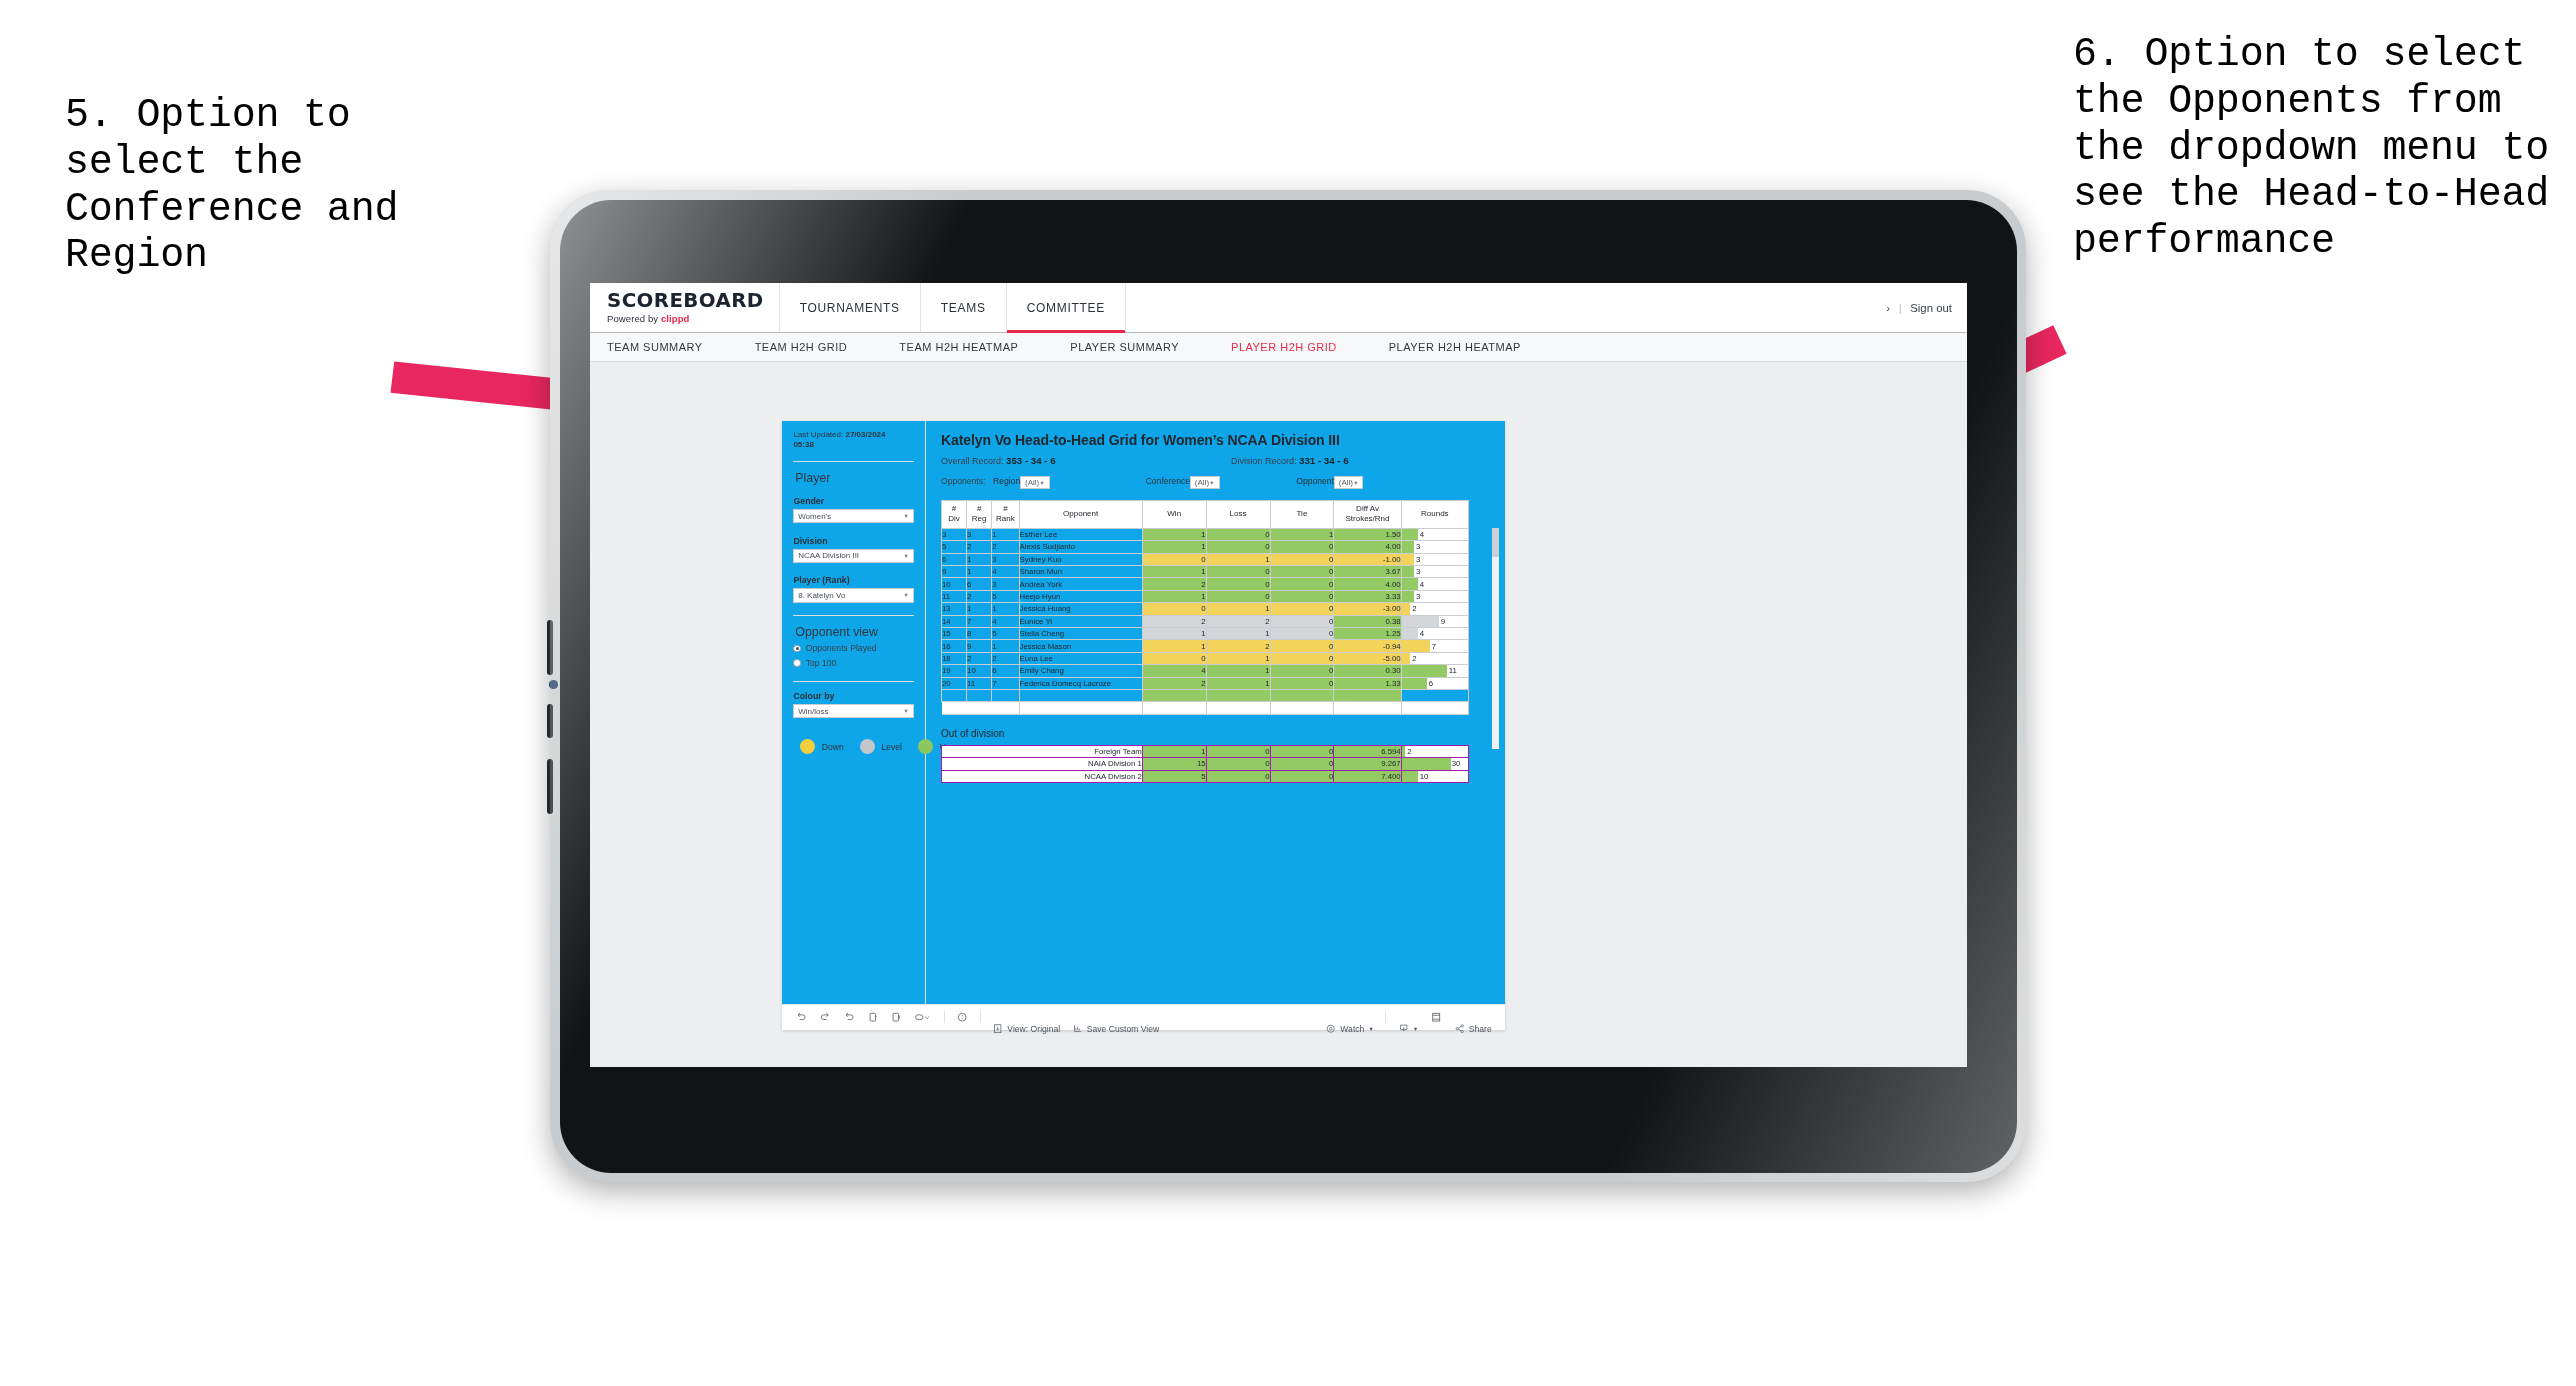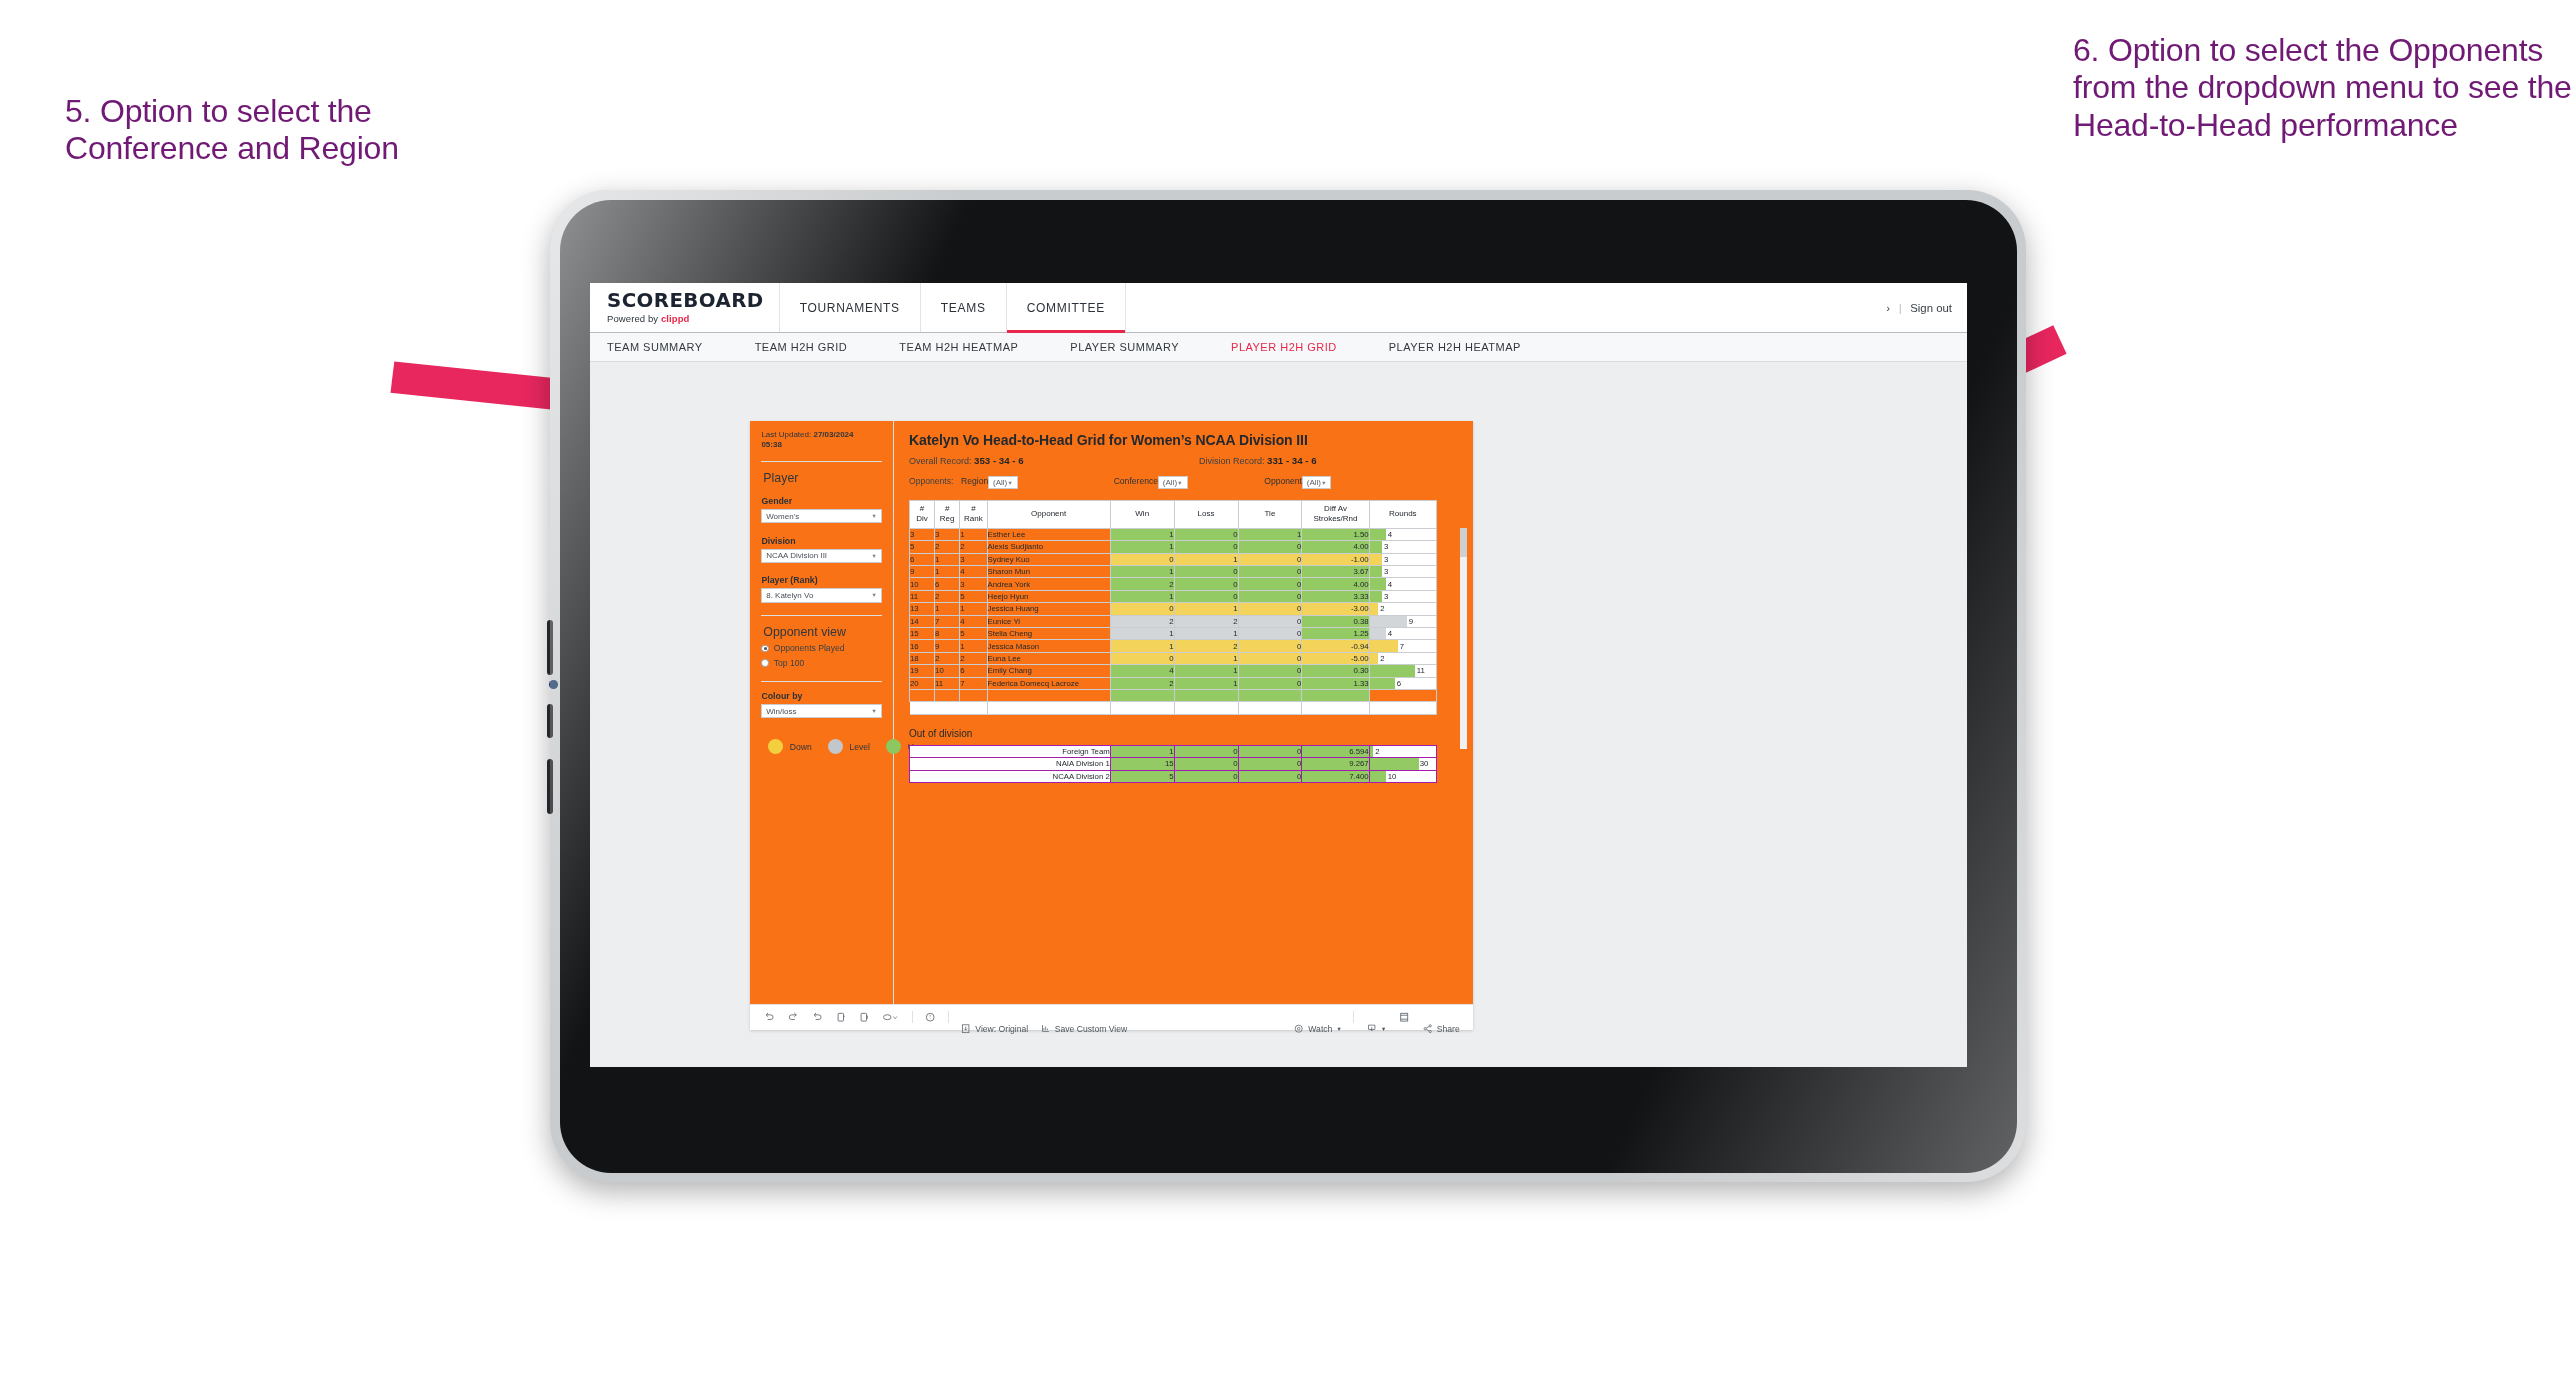"6. Option to select the" .annot { color: #701a75 -> #000000; font-family: Liberation Sans, sans-serif -> Liberation Mono, monospace; font-size: 32px -> 40px }
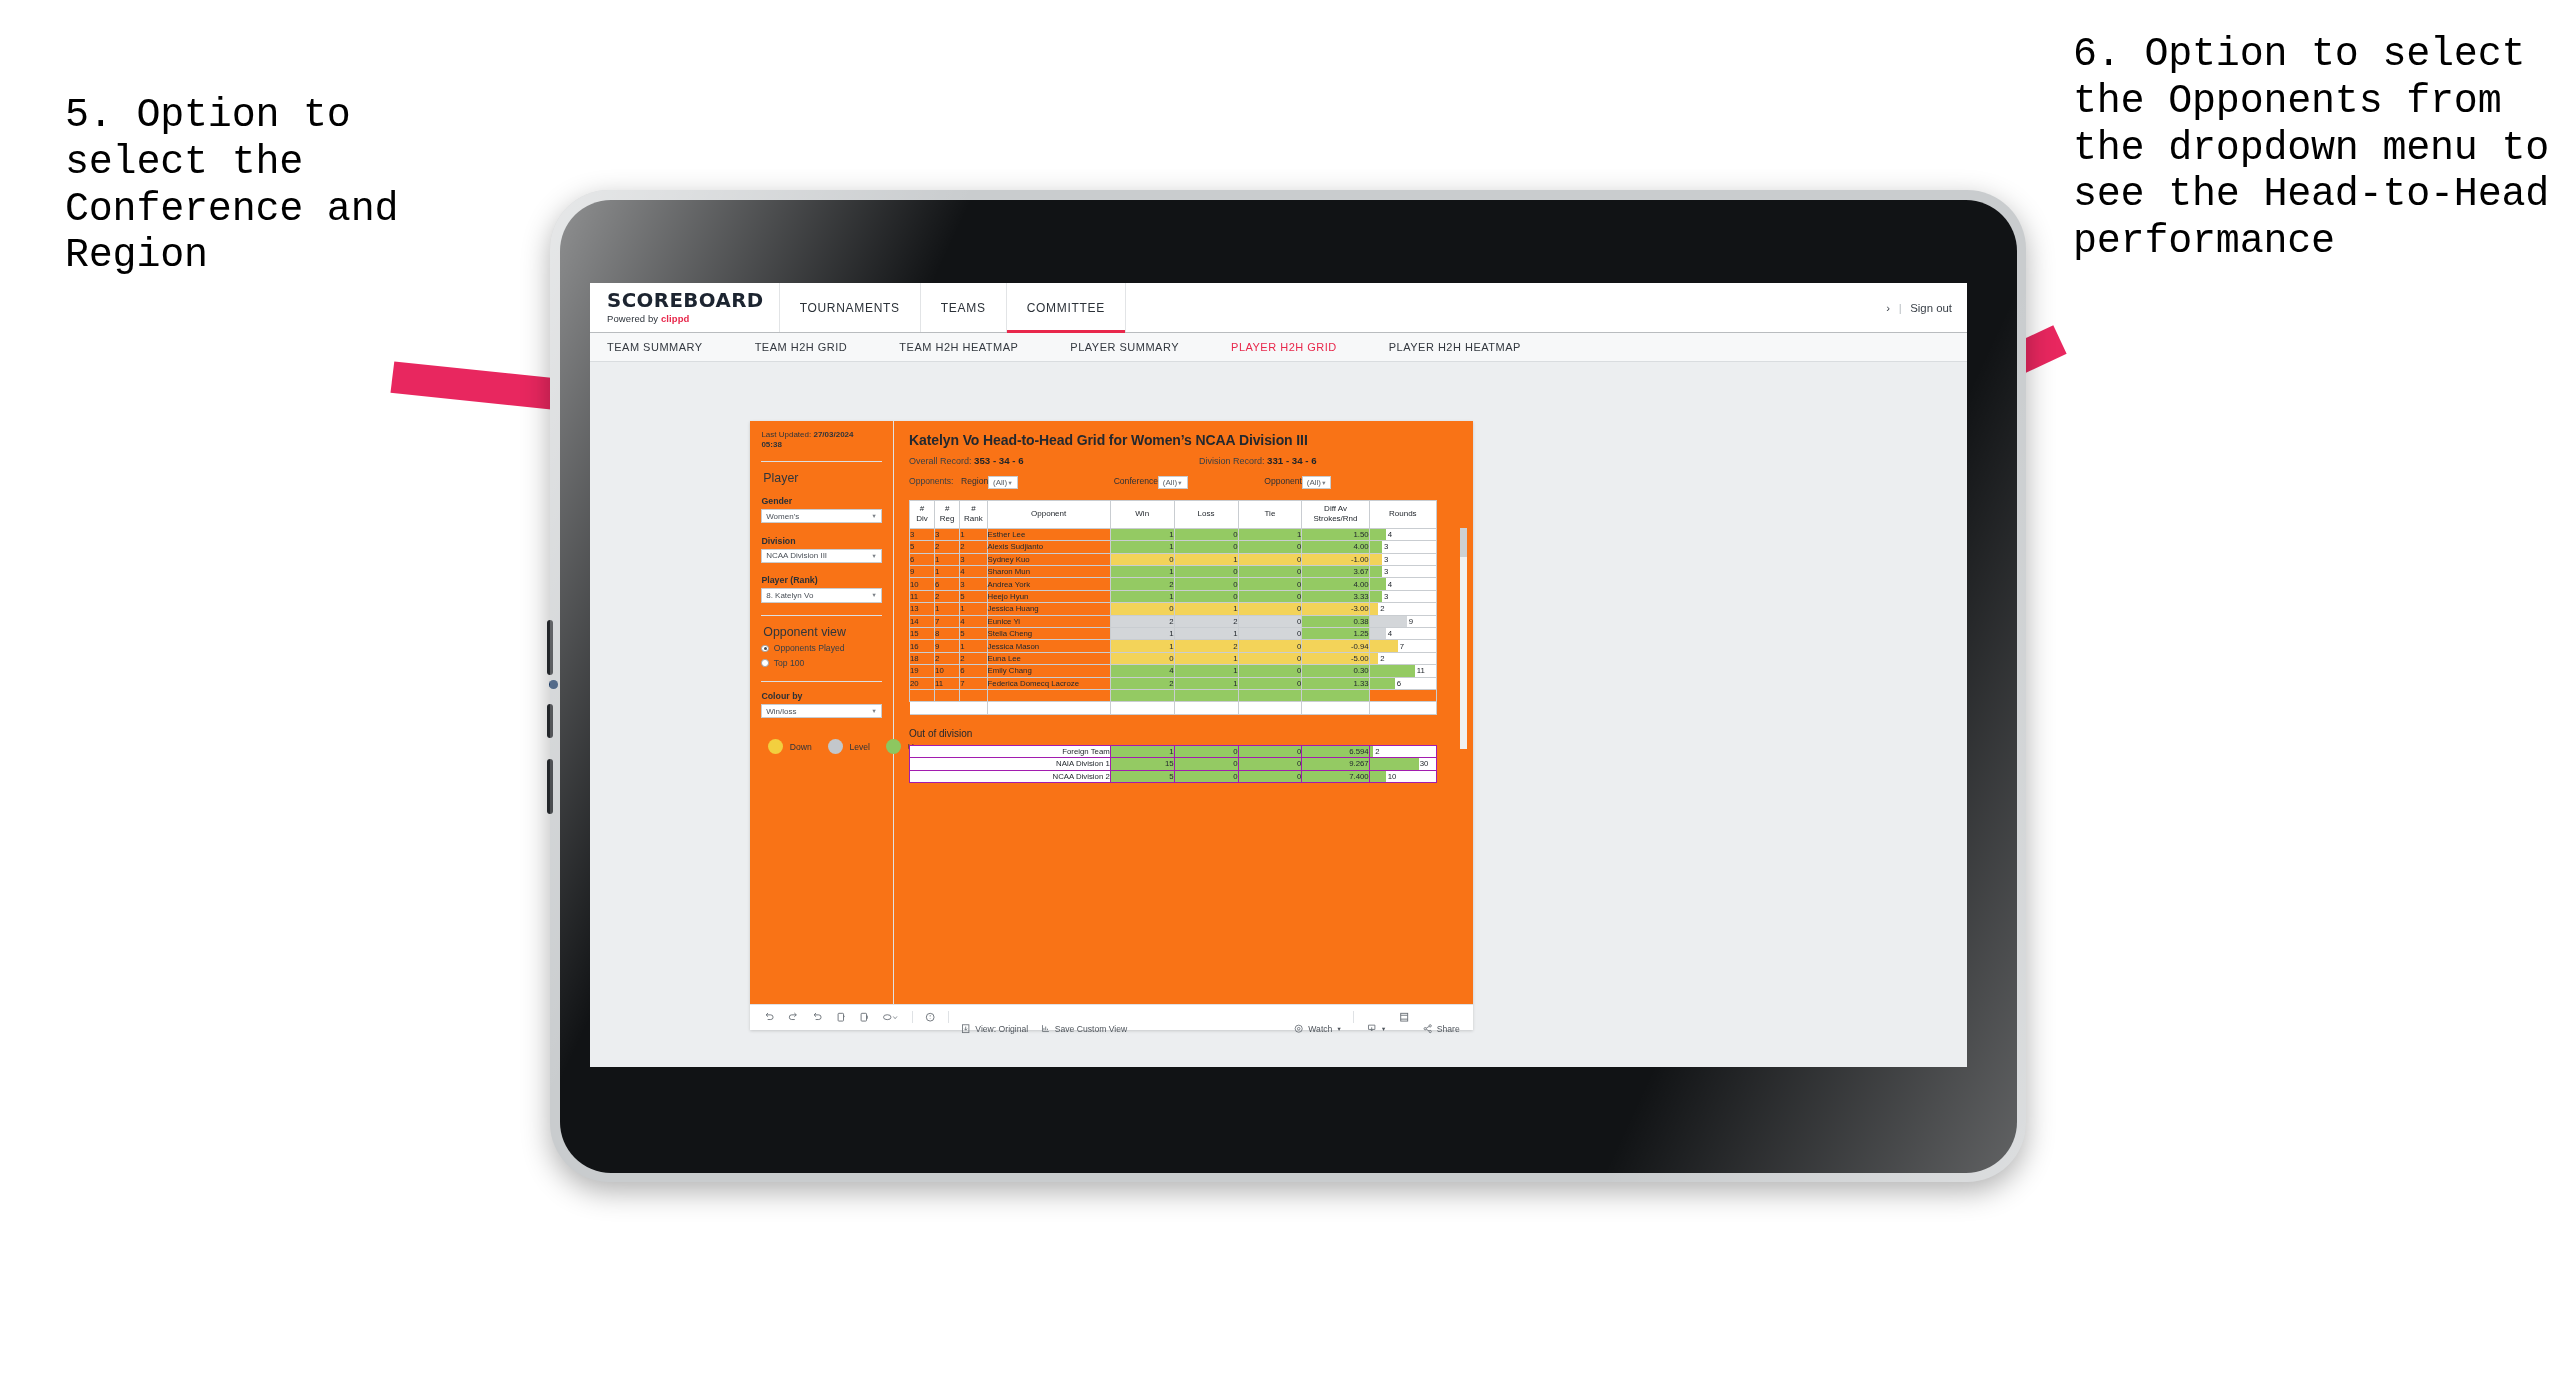"Last Updated: 27/03/2024" .viz-card { background: #f97316 -> #0ea5e9; left: 160px -> 192px }
